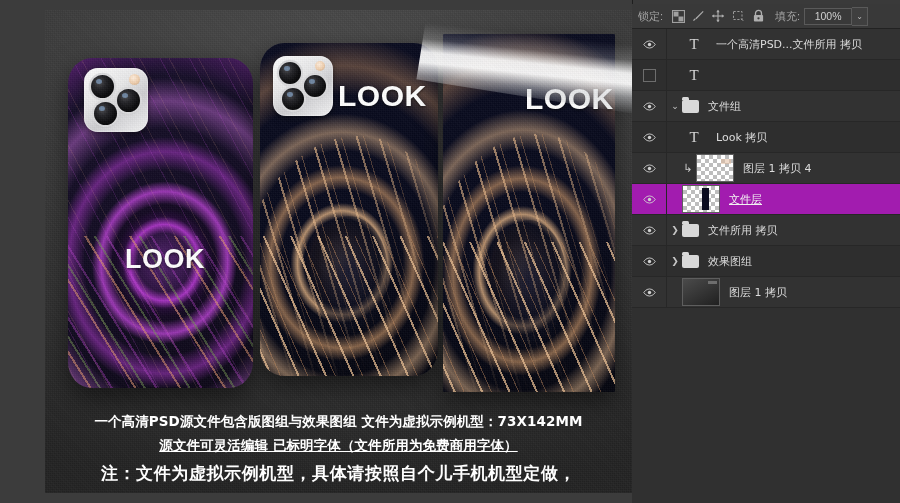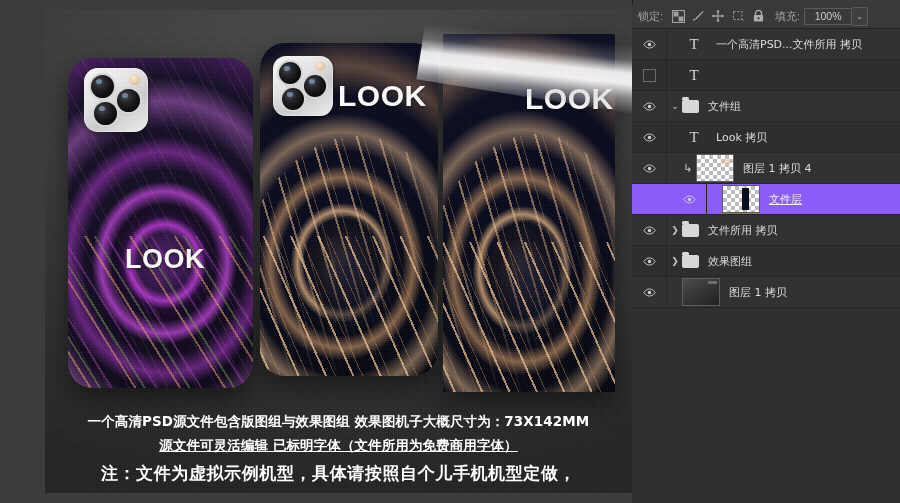"文件层" .layer-row.selected { background: #8b5cf6 -> #a21caf; padding-left: 40px -> none }
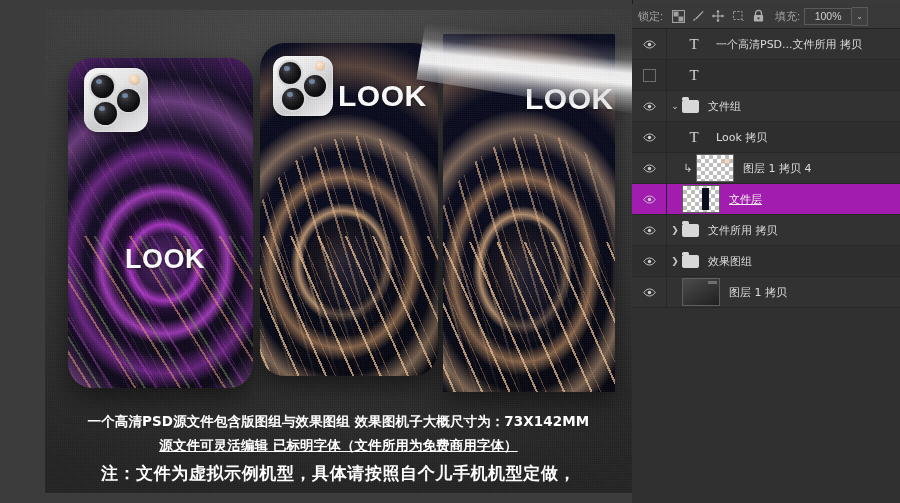"一个高清PSD源文件包含版图组与效果图组 效果图机子大概尺寸为：73X142MM" div.l1 { text: 效果图机子大概尺寸为 -> 文件为虚拟示例机型 }
